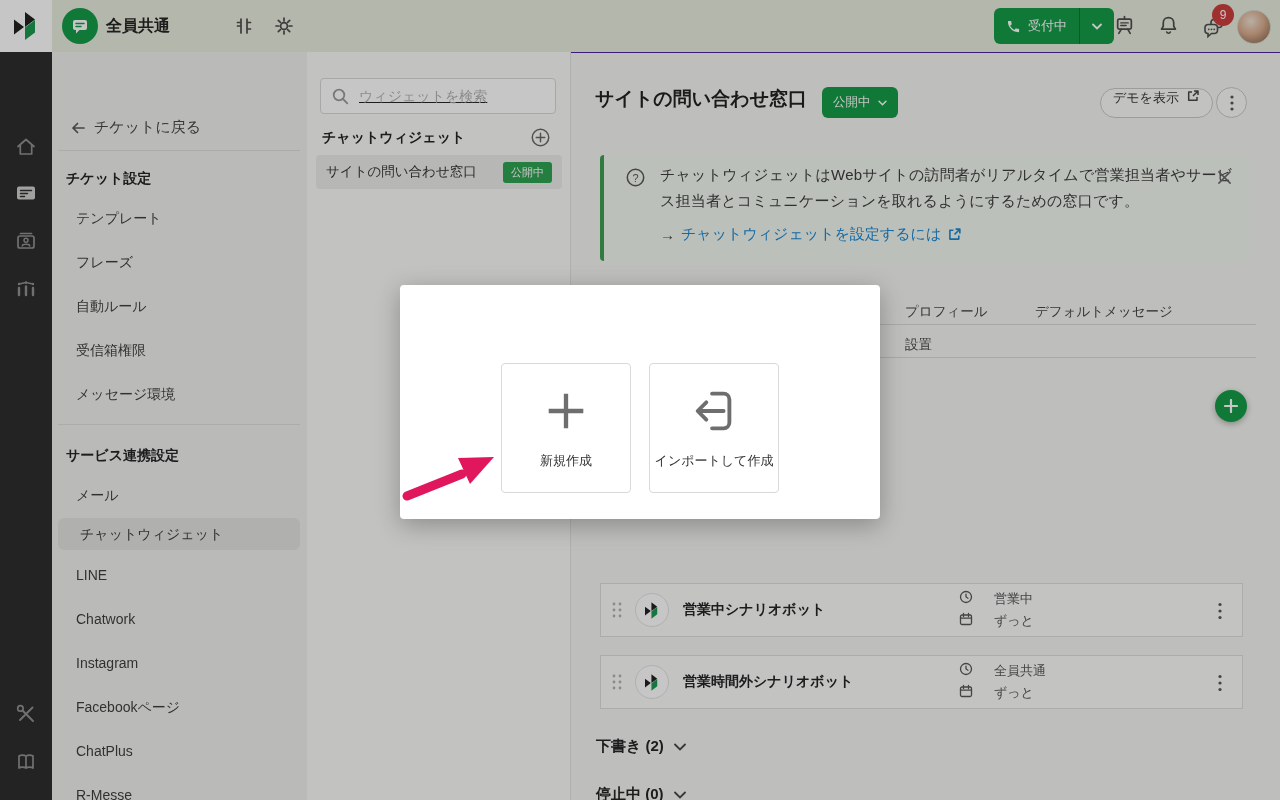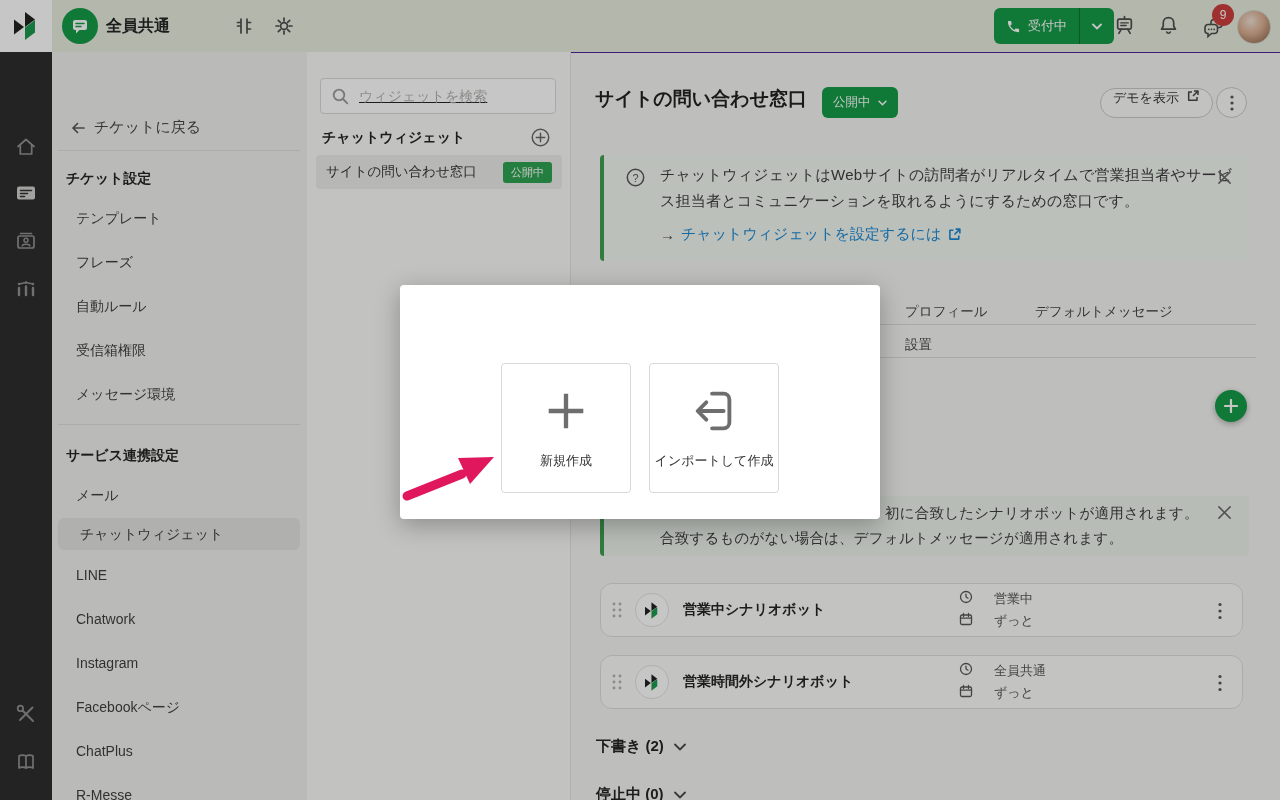"初に合致したシナリオボットが適用されます。" div.abs { html: <div> <div>初に合致したシナリオボットが適用されます。</div> <div>合致するものがない場合は、デフォルトメッセージが適用されます。</div> <svg> <path></path> </svg> </div> -> none }
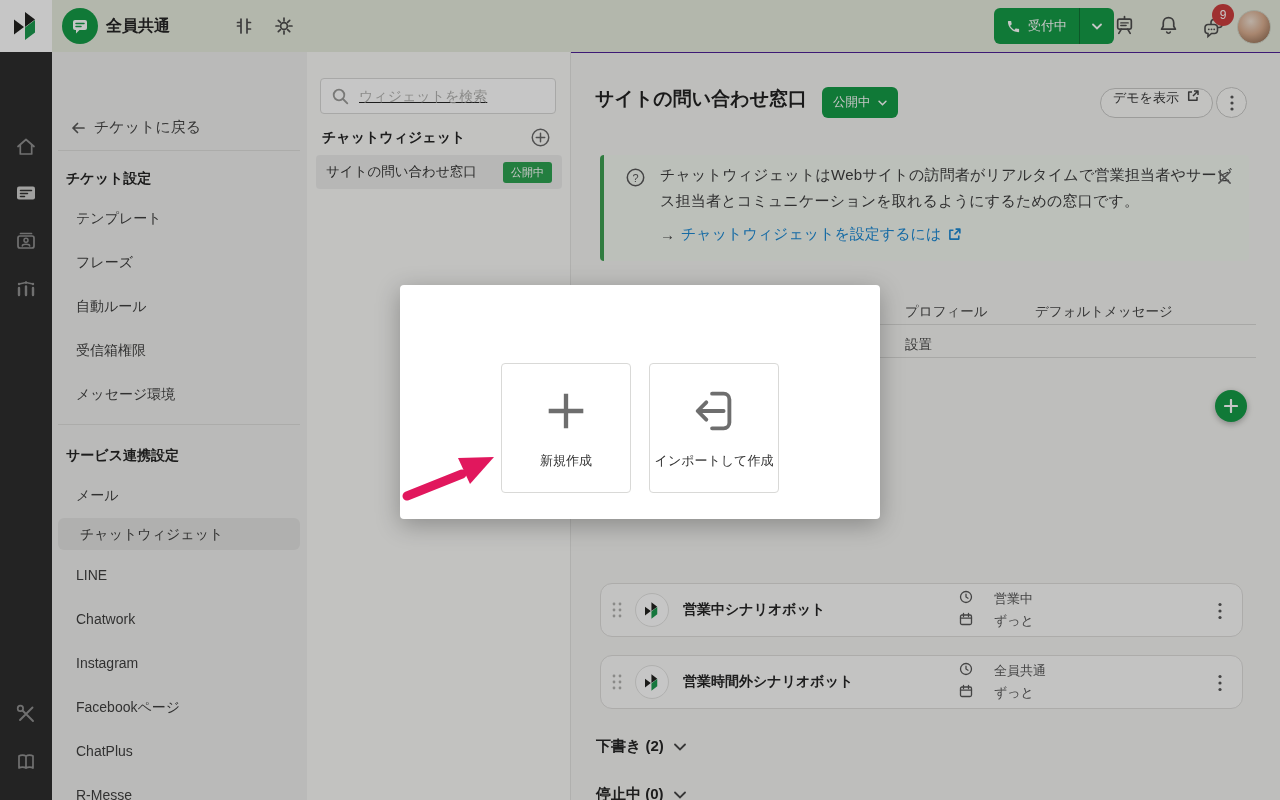"営業中シナリオボット" .botcard { border-radius: 12px -> 0 }
